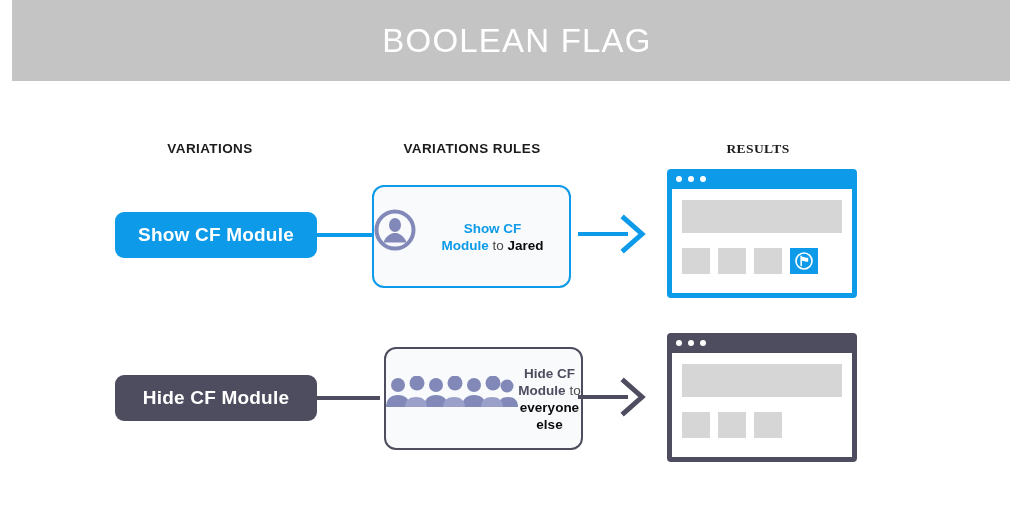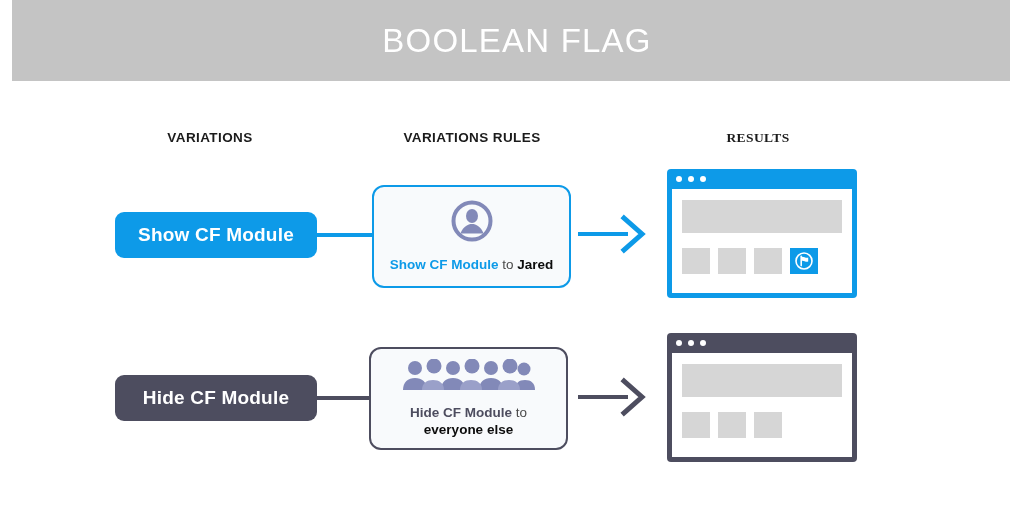"VARIATIONS" .col-head { margin-top: none -> 11px }
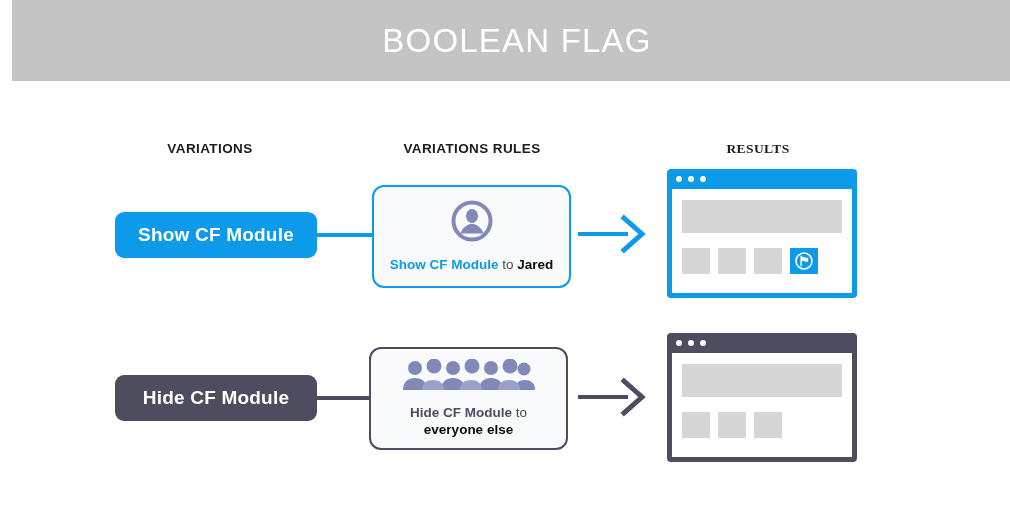"Show CF Module to Jared" .rule-card { flex-direction: column -> row }
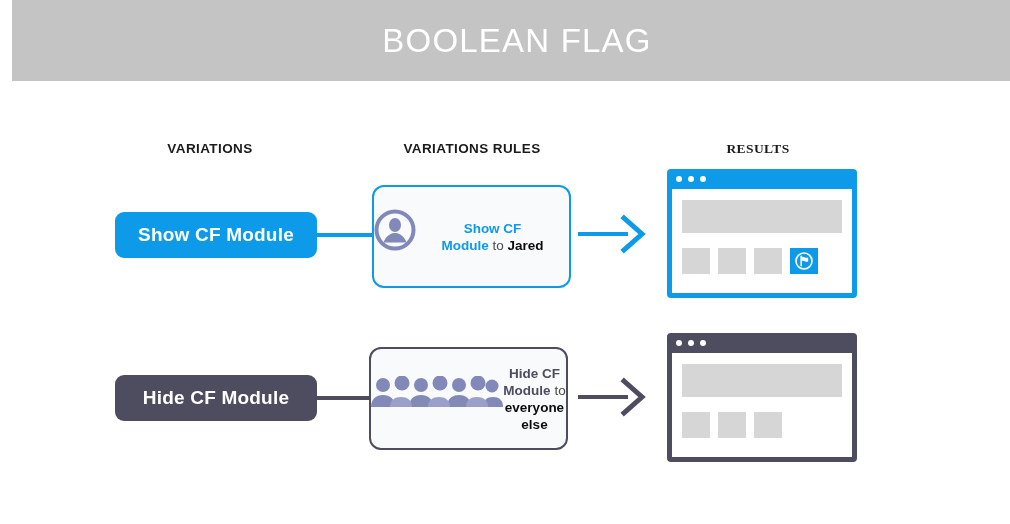"Hide CF Module to" #card-hide { left: 369px -> 384px }
